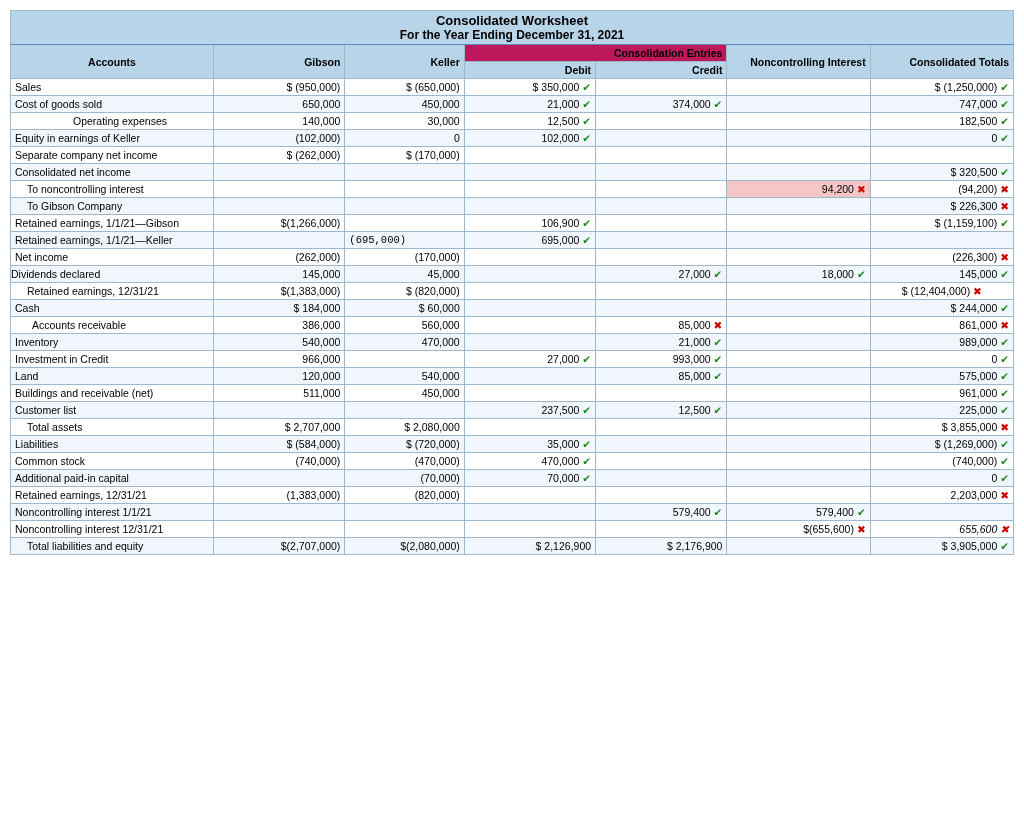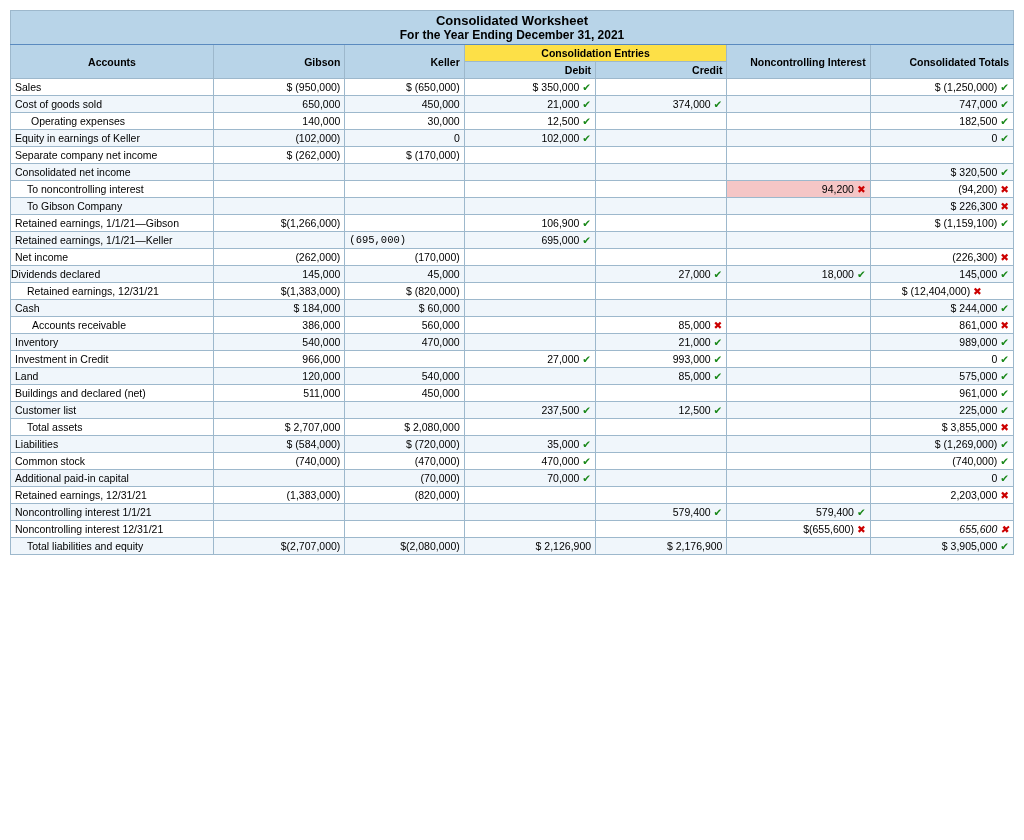"Consolidation Entries" .header-consolidation-entries { background: #fde047 -> #be185d; text-align: center -> right }
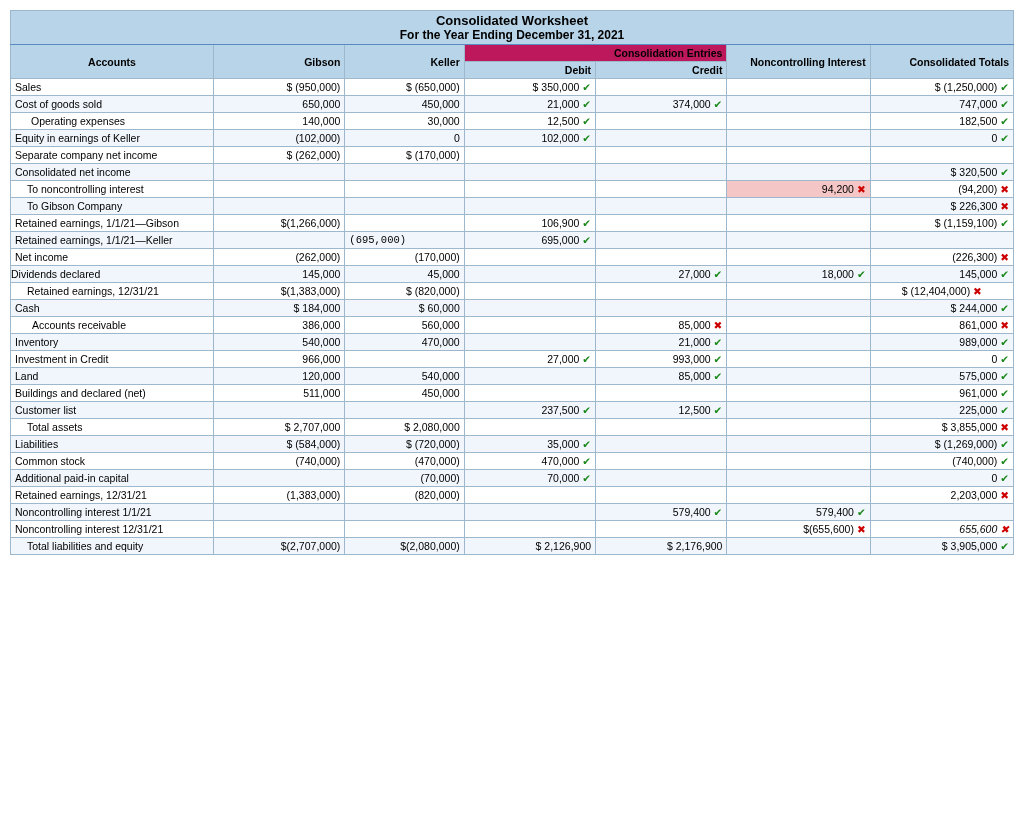"Operating expenses" td.accounts-col { text-align: none -> center }
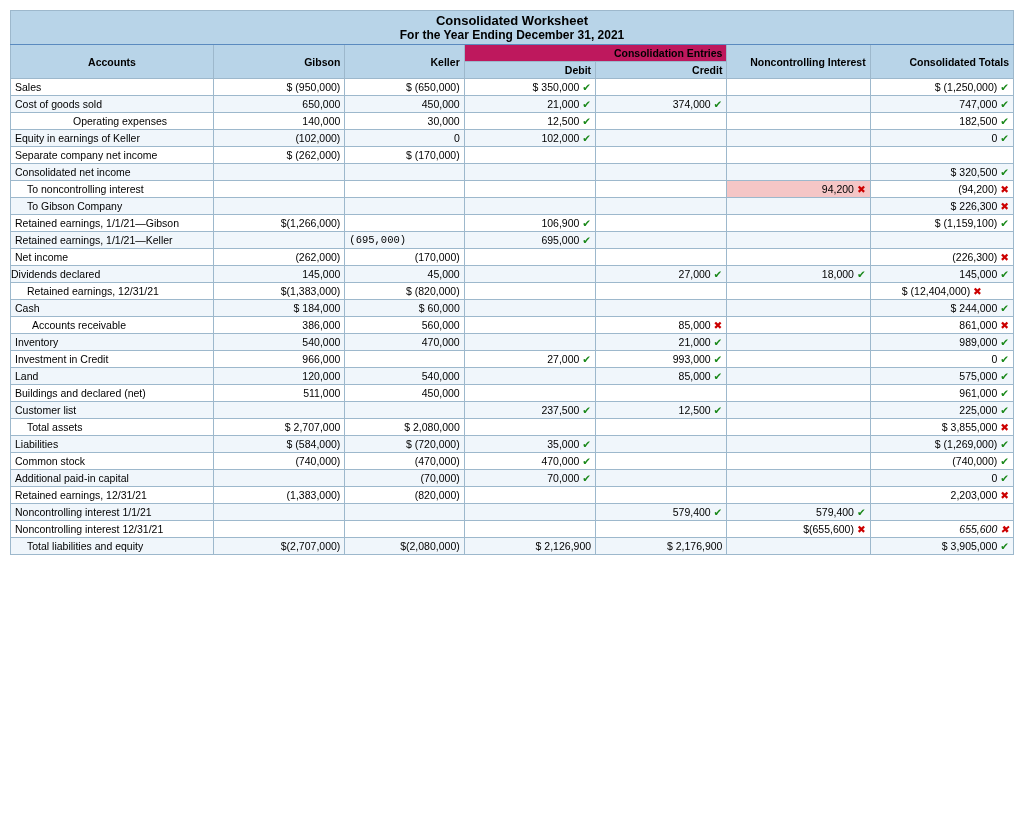"Buildings and declared (net)" td.accounts-col { text: declared -> receivable }
